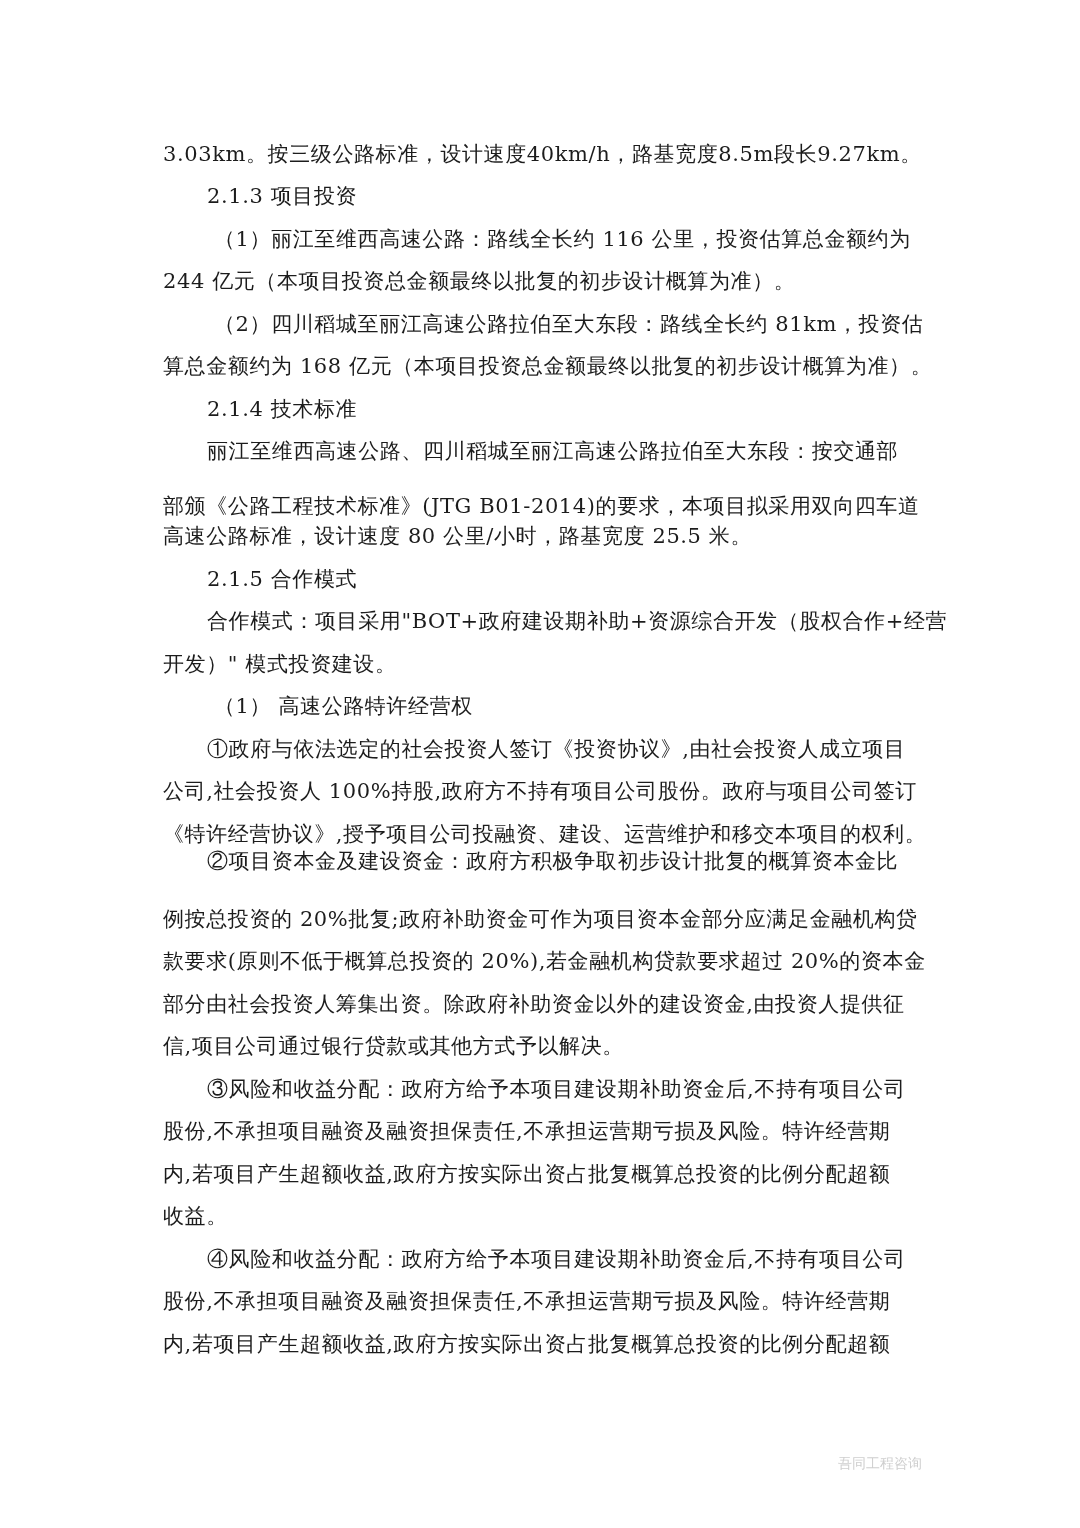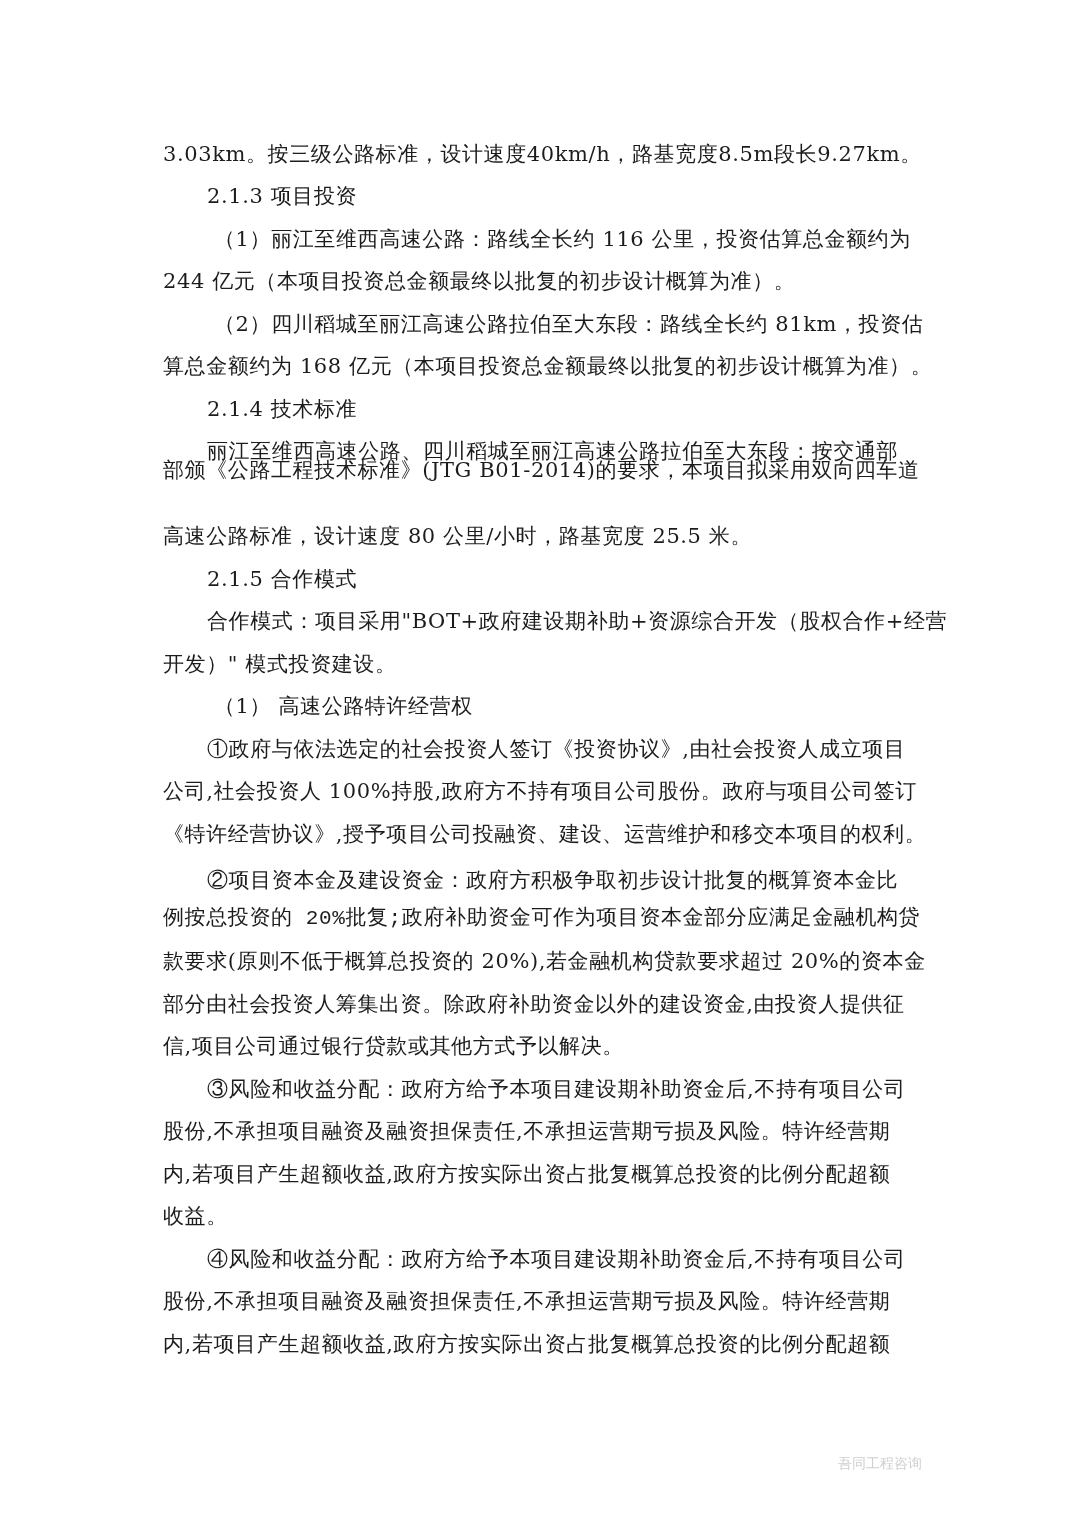"部颁《公路工程技术标准》(JTG" div.line { top: 456px -> 492px }
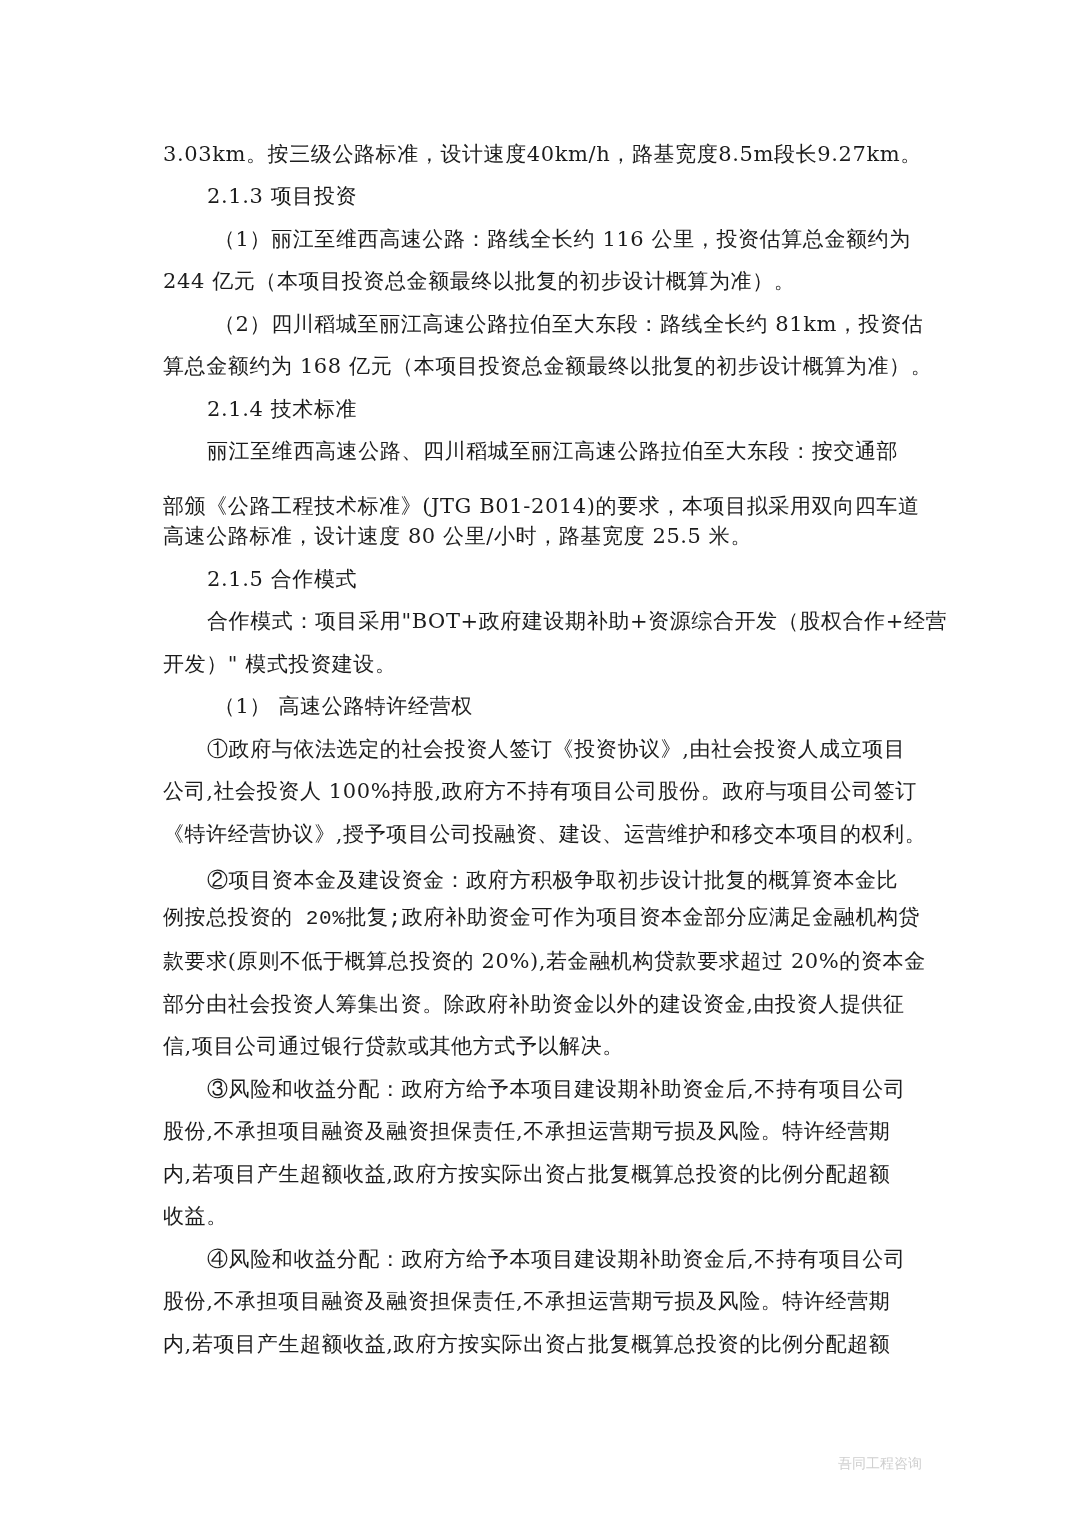"②项目资本金及建设资金：政府方积极争取初步设计批复的概算资本金比" div.line { top: 866px -> 847px }
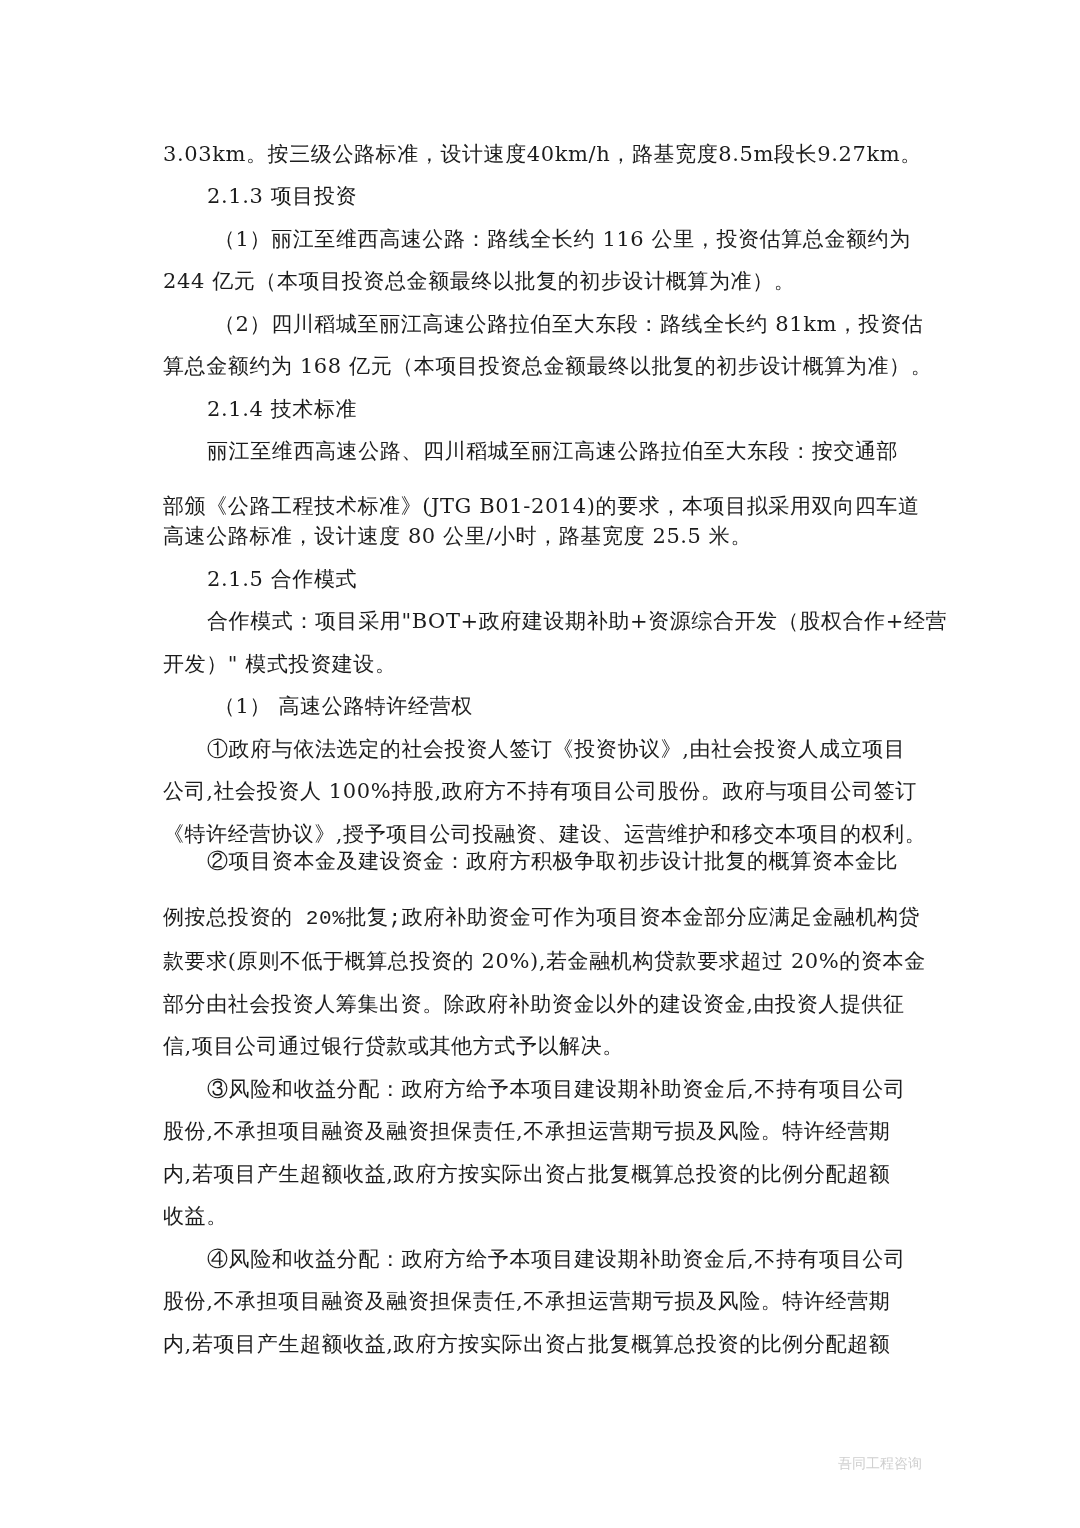"例按总投资的 20%批复;政府补助资金可作为项目资本金部分应满足金融机构贷" div.line { font-family: Liberation Mono, monospace -> none }
